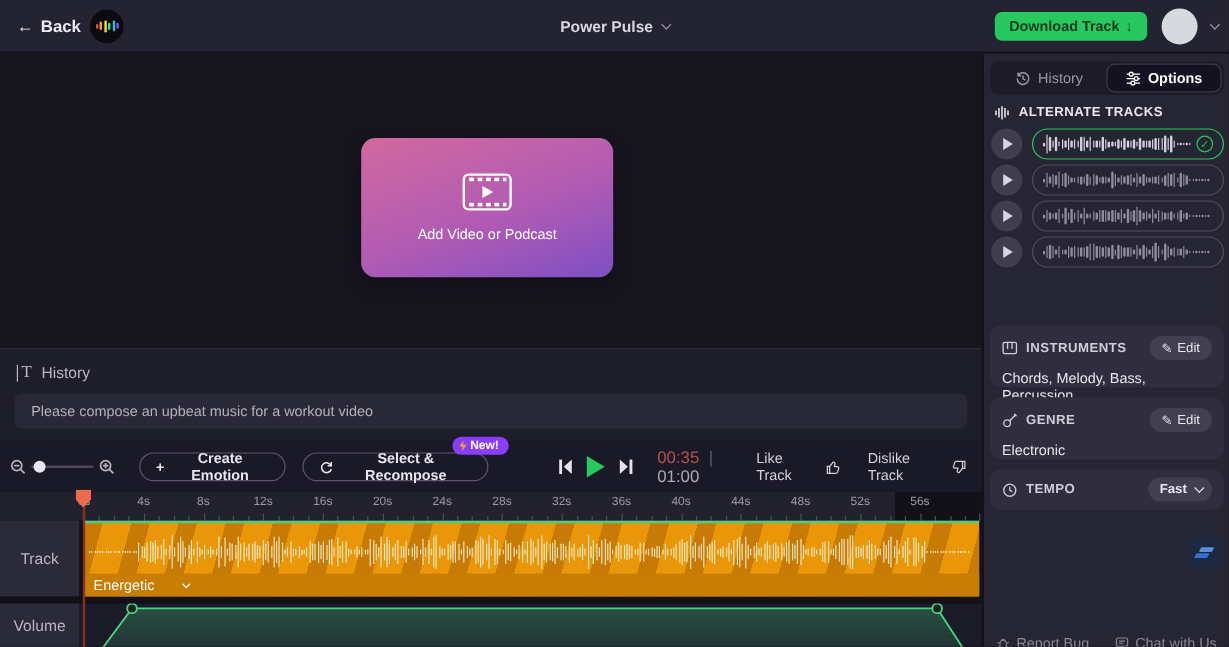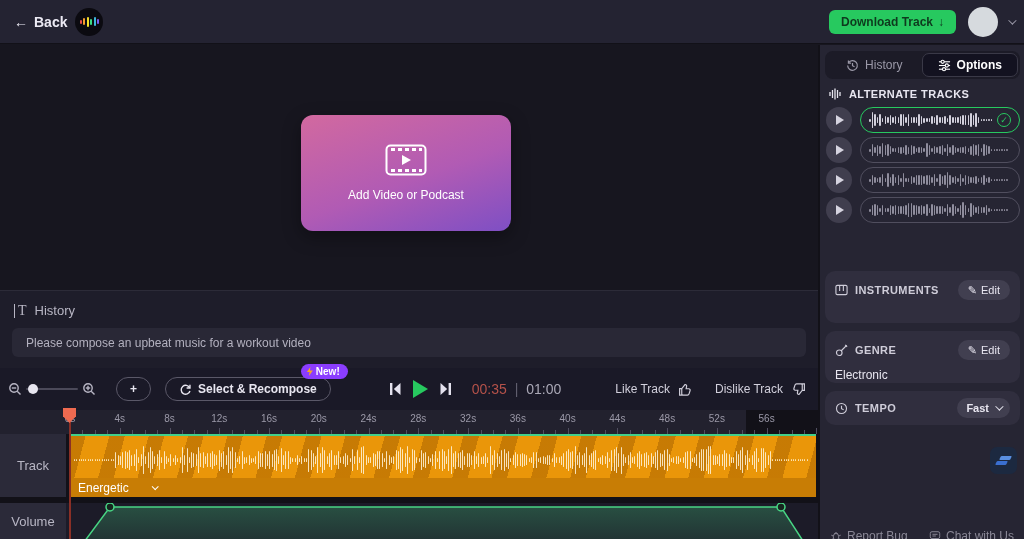"Power Pulse" div { html: none -> <div> <span>Power Pulse</span> <span></span> </div> }
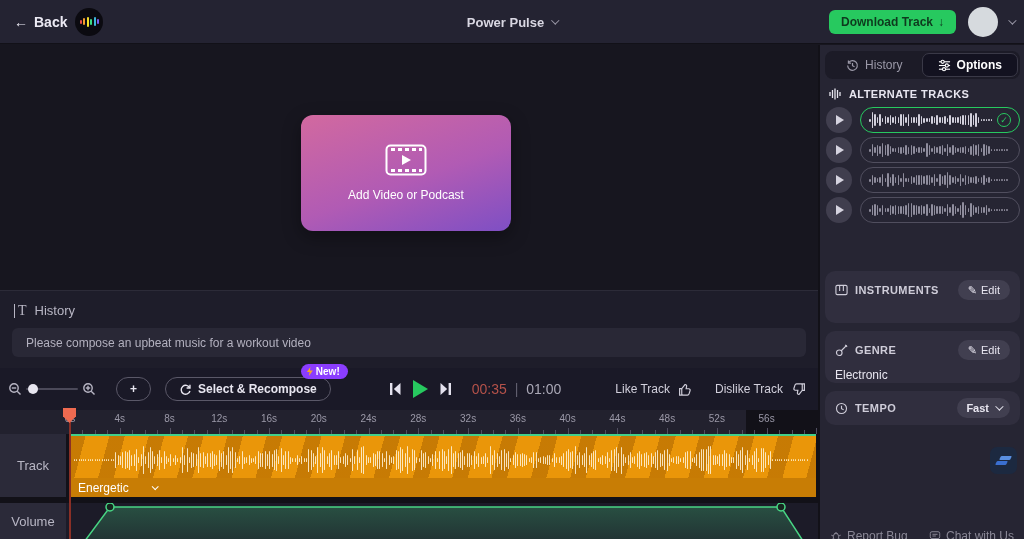"Chords, Melody, Bass, Percussion" div.card-value { html: none -> <div>Chords, Melody, Bass, Percussion</div> }
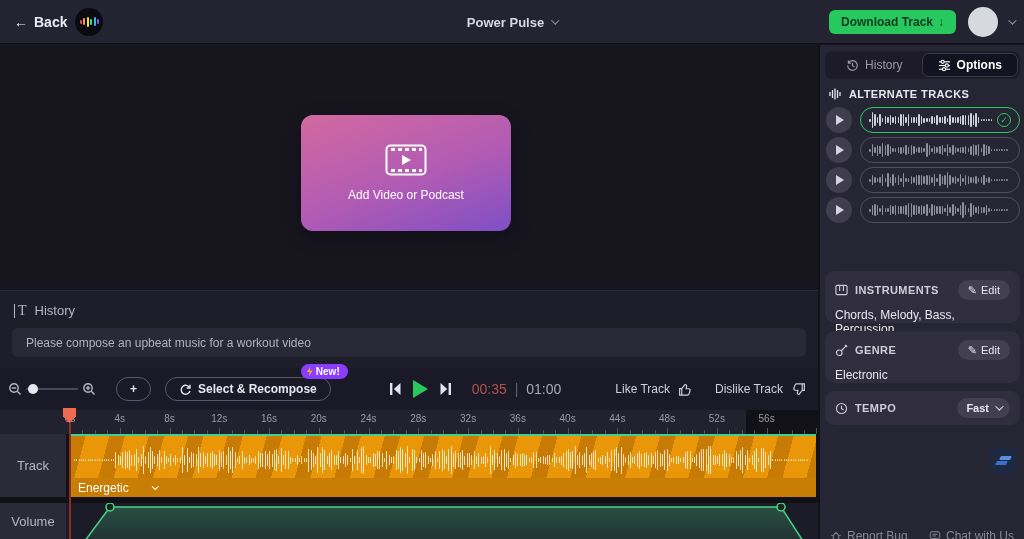"Create Emotion" span { html: none -> <span>Create Emotion</span> }
